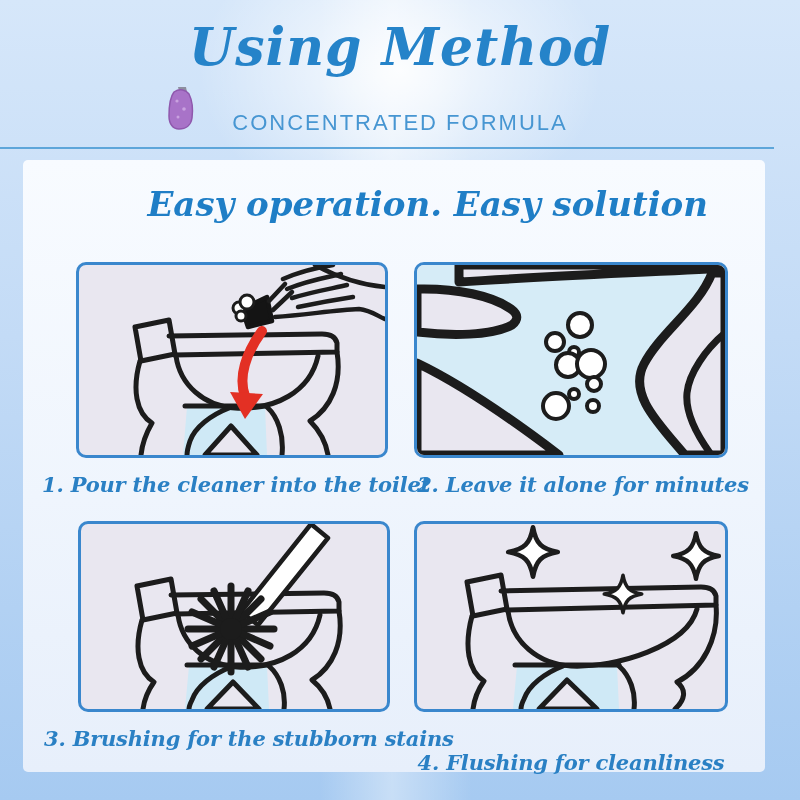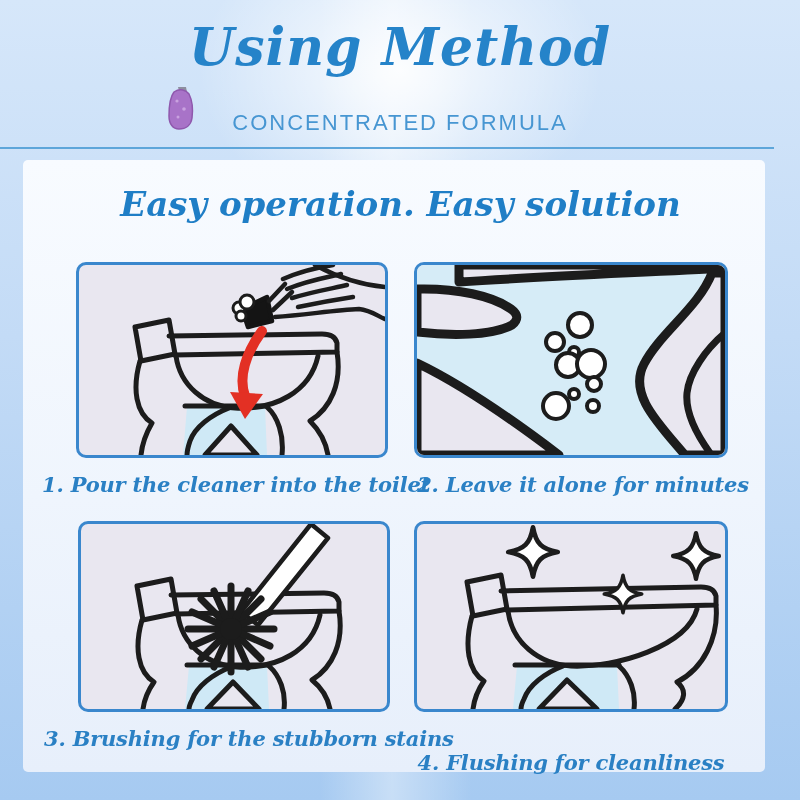"Easy operation. Easy solution" .heading { margin-left: 35px -> none; text-align: center -> right }
